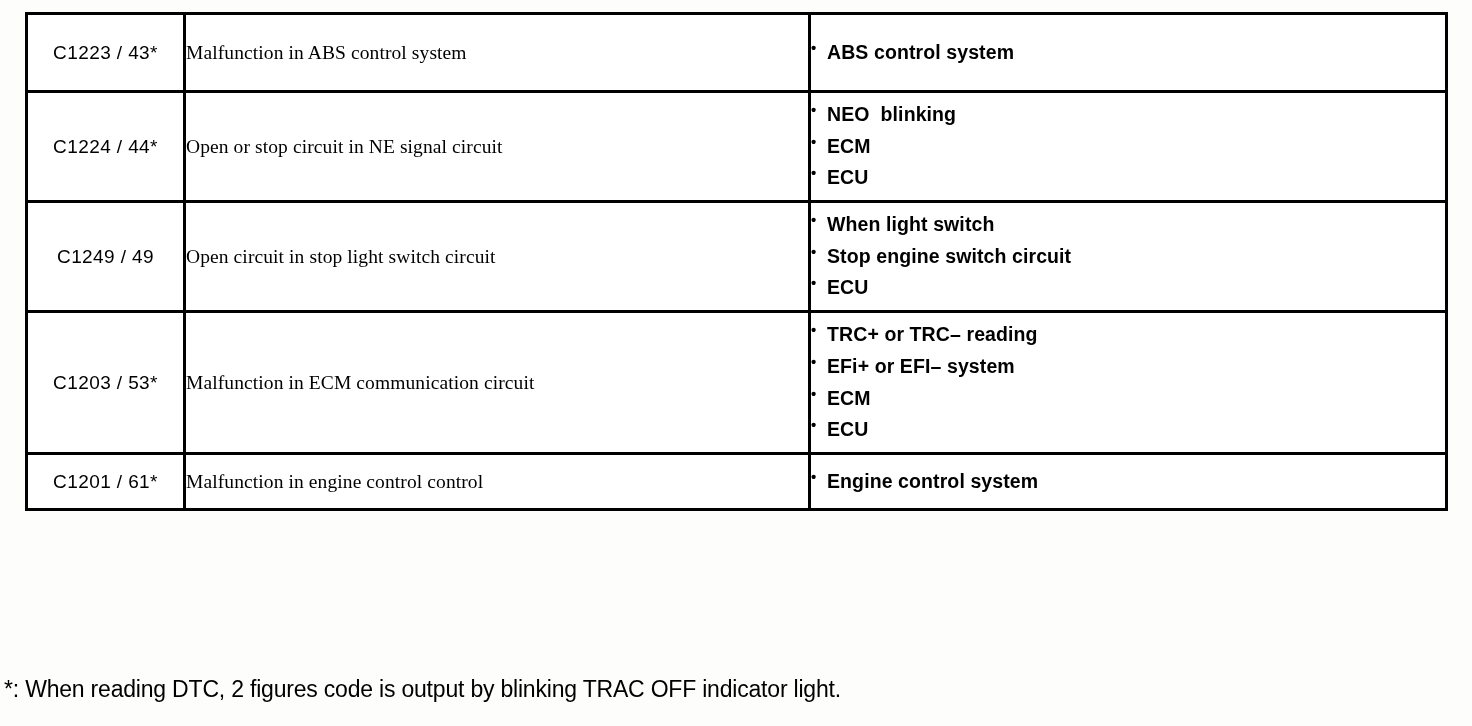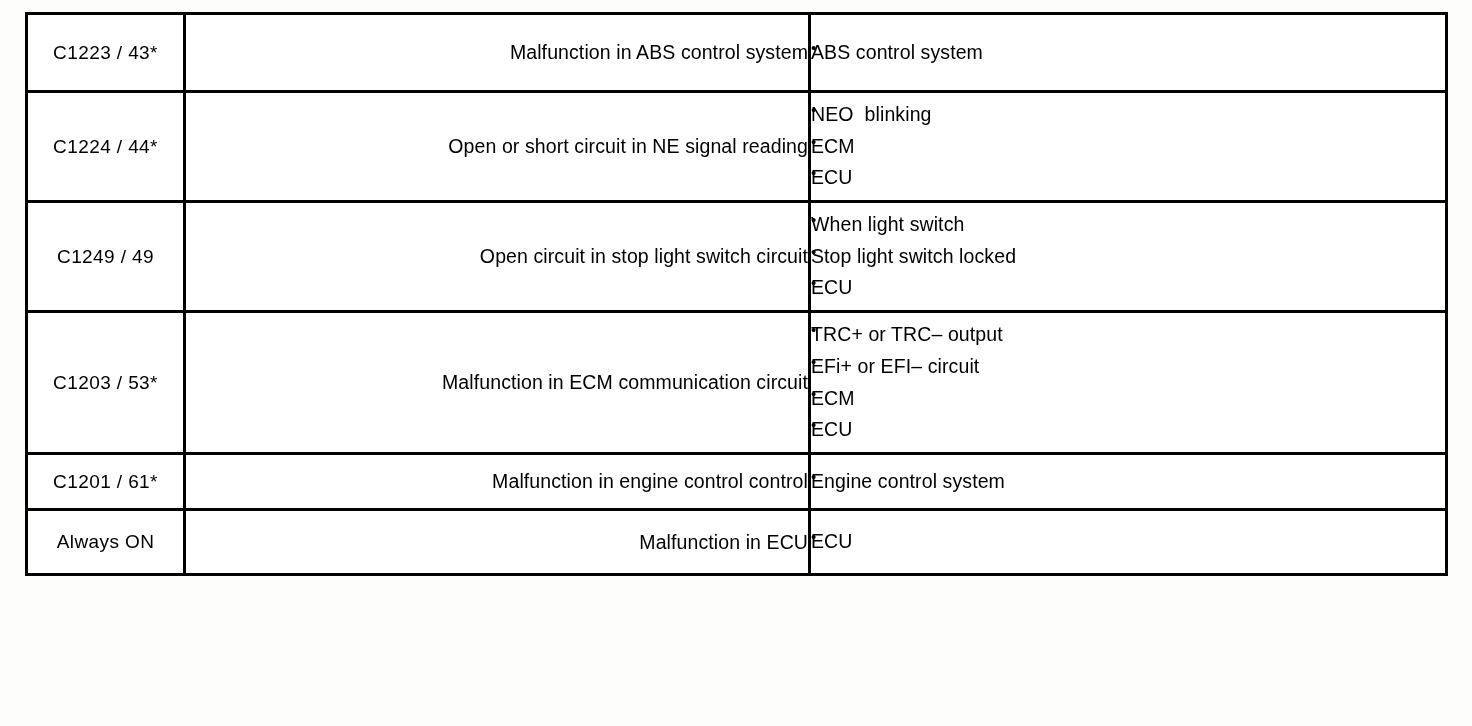"Malfunction in ABS control system" td.desc-cell { font-family: none -> Liberation Serif, serif; text-align: right -> left }
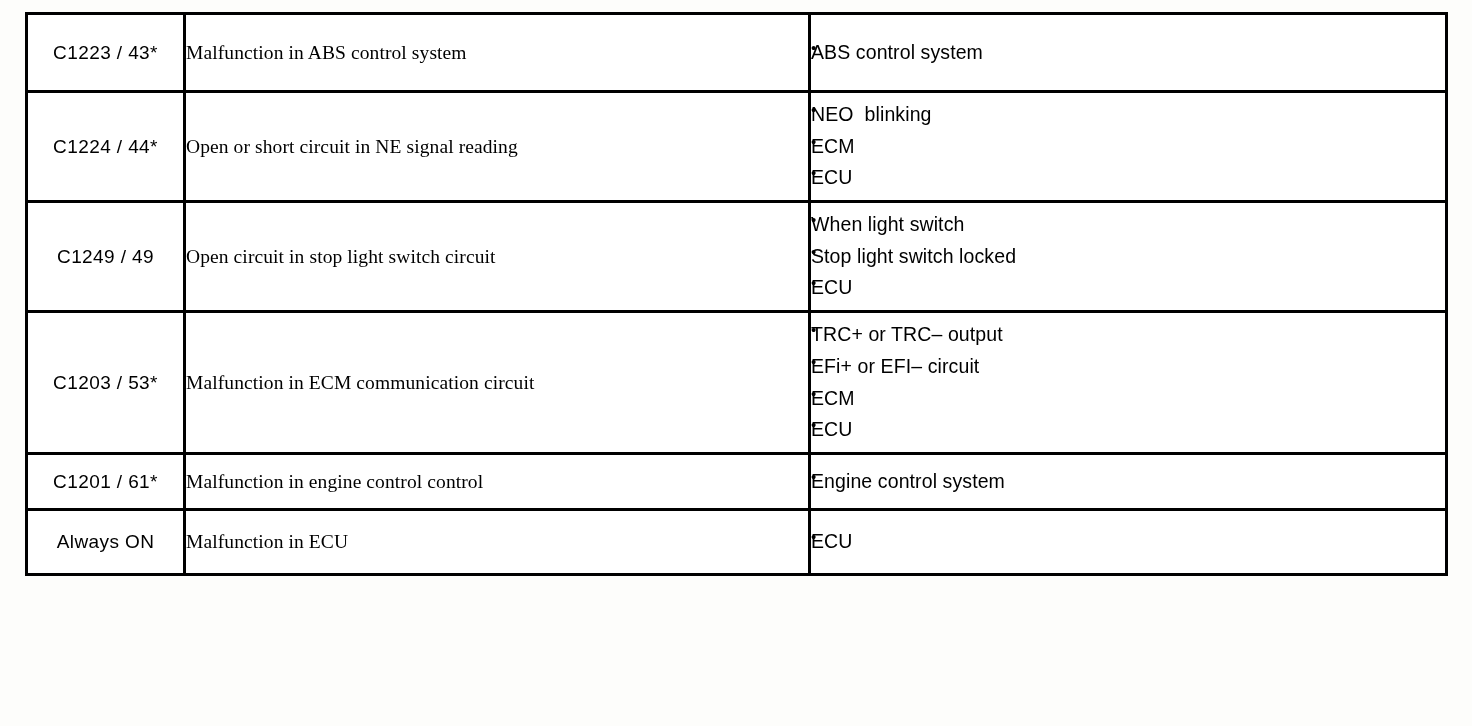"ABS control system" ul.parts-list li { font-weight: none -> bold; padding-left: 0 -> 16px }
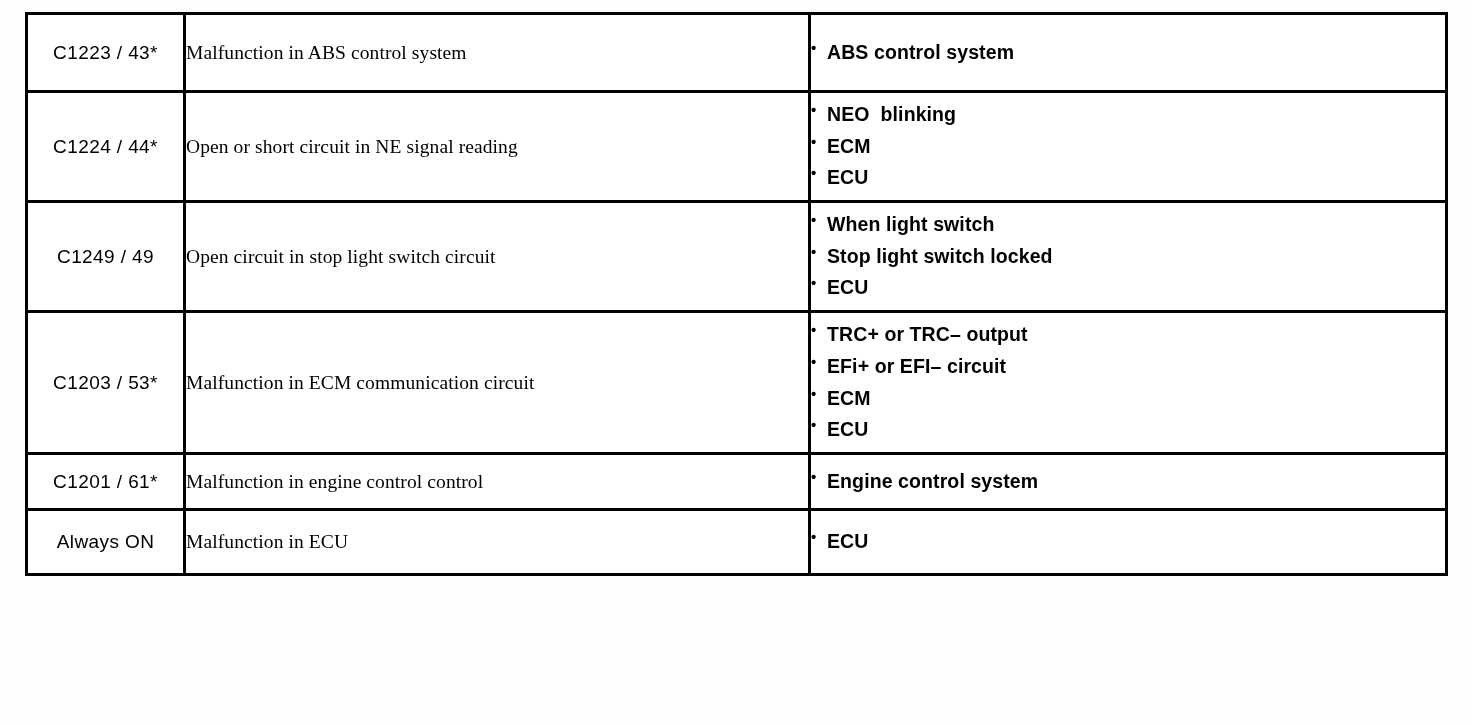"Open or short circuit in" td.desc-cell { text: short circuit in NE signal reading -> stop circuit in NE signal circuit }
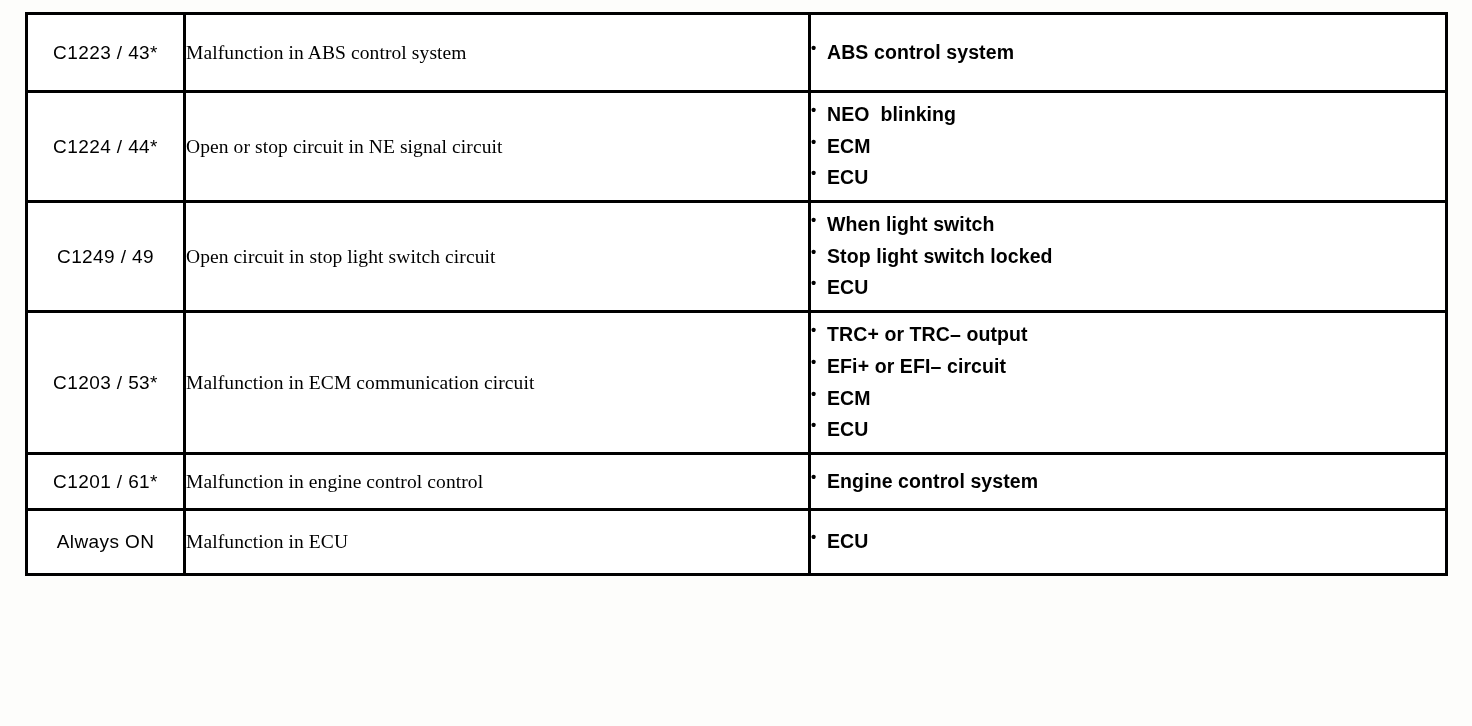"Stop light switch locked" li { text: light switch locked -> engine switch circuit }
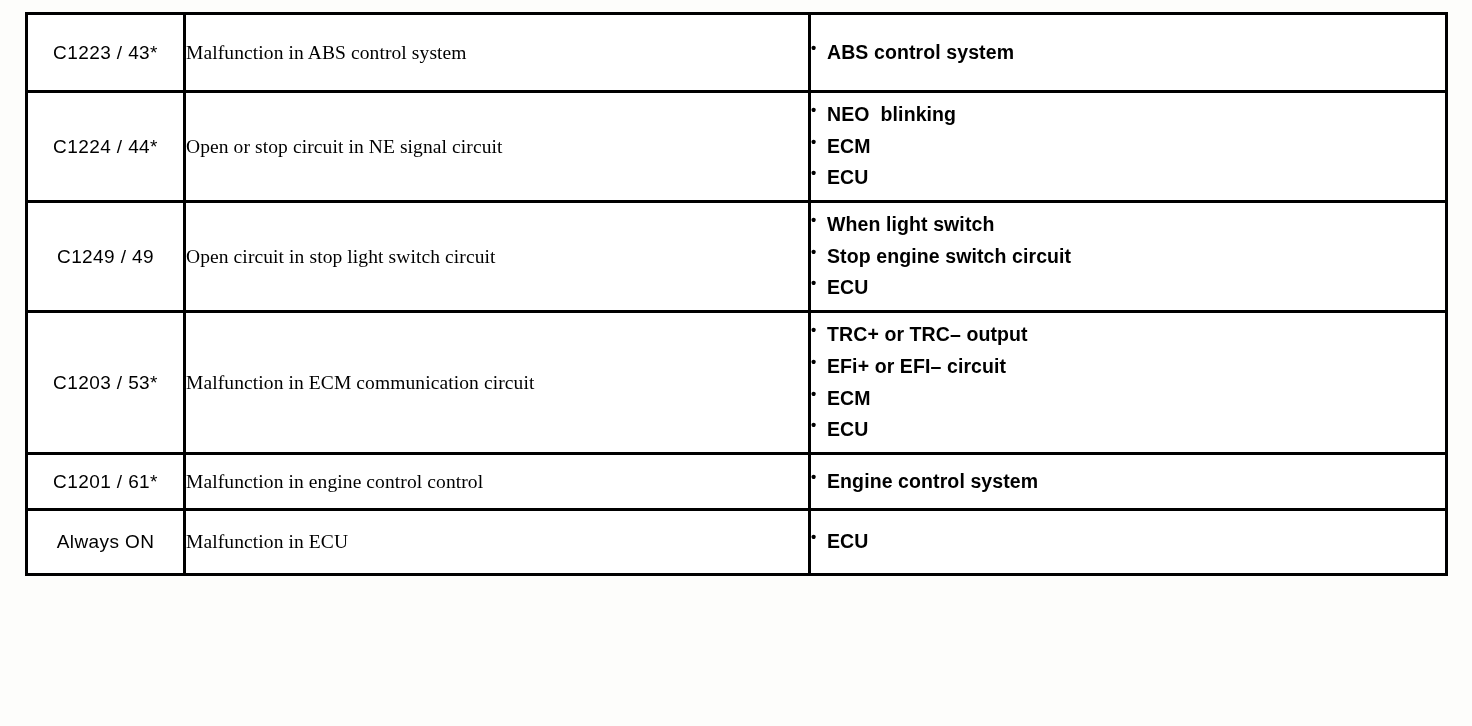"TRC+ or TRC– output" li { text: output -> reading }
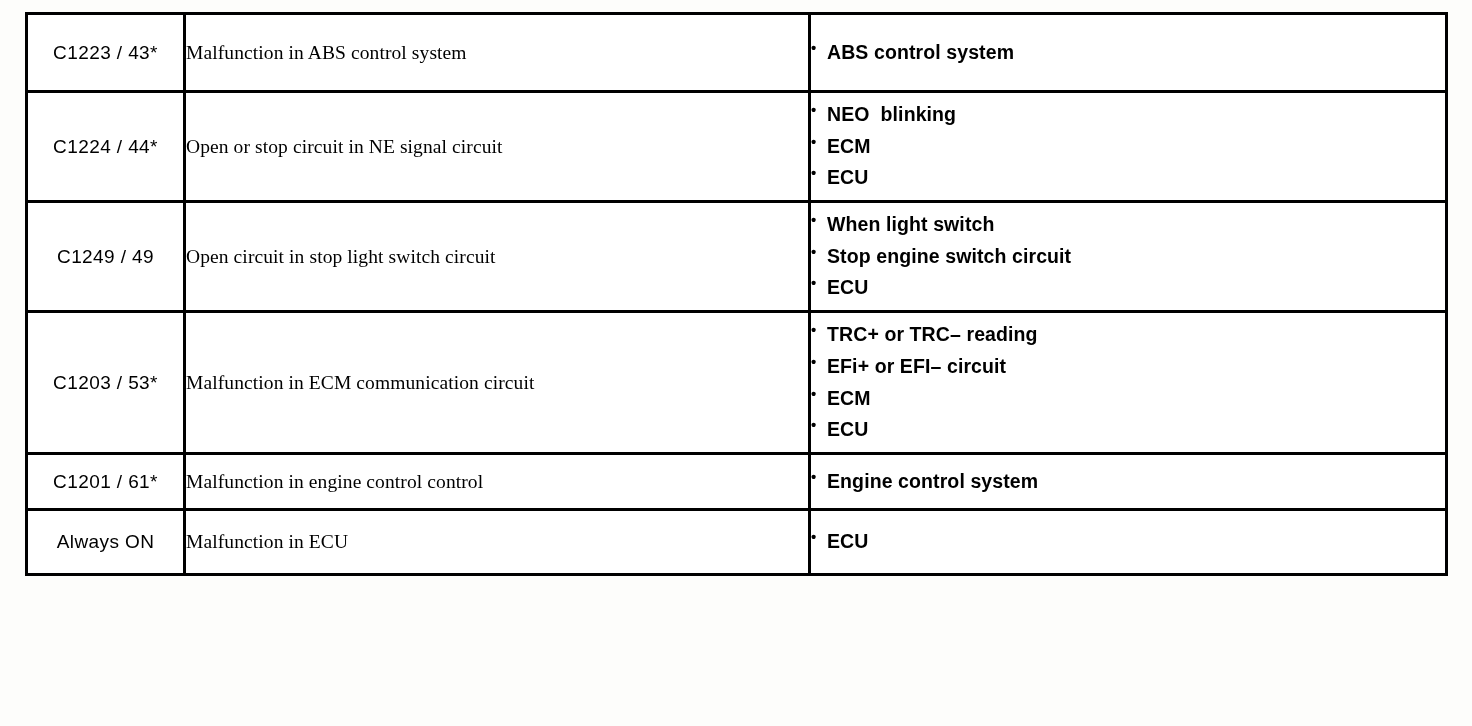"EFi+ or EFI– circuit" li { text: circuit -> system }
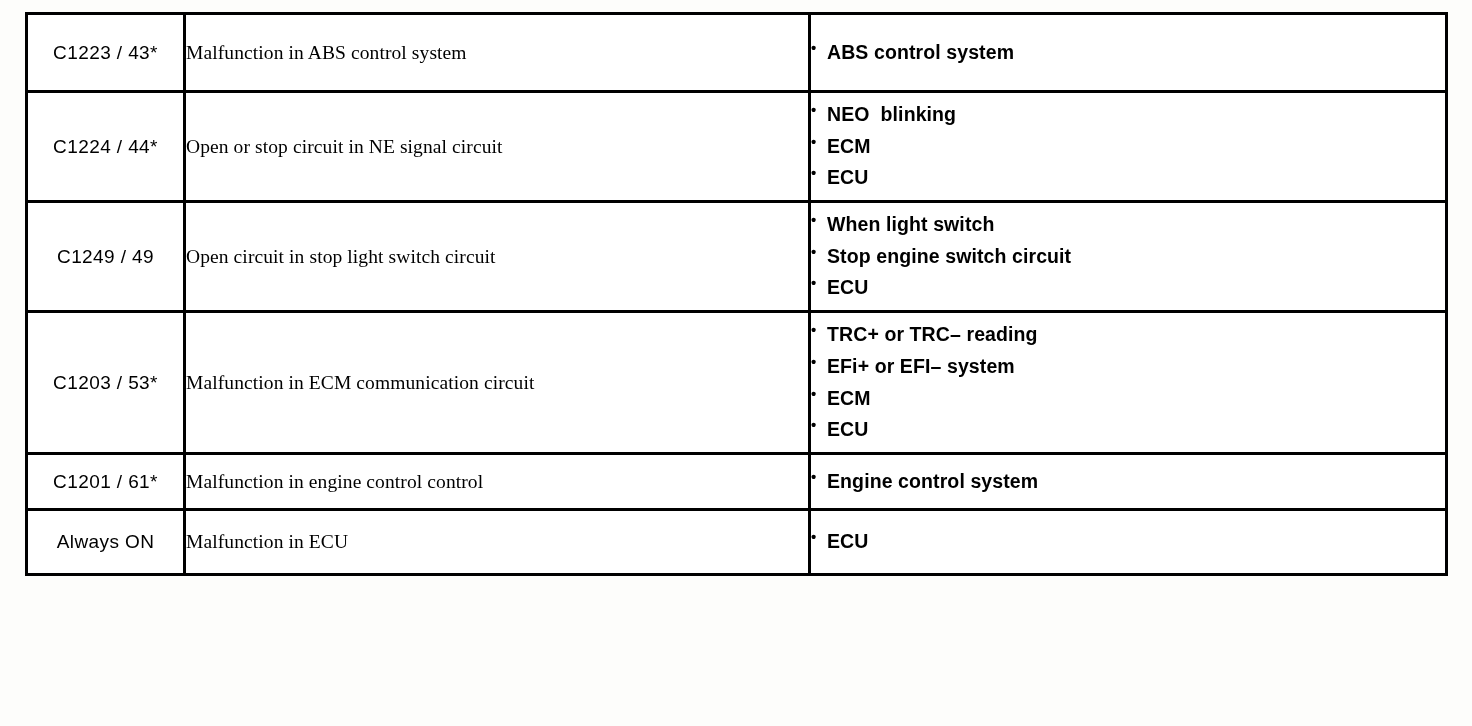"Always ON" tr.row-always { html: <tr> <td> <span>Always ON</span> </td> <td>Malfunction in ECU</td> <td> <ul> <li>ECU</li> </ul> </td> </tr> -> none }
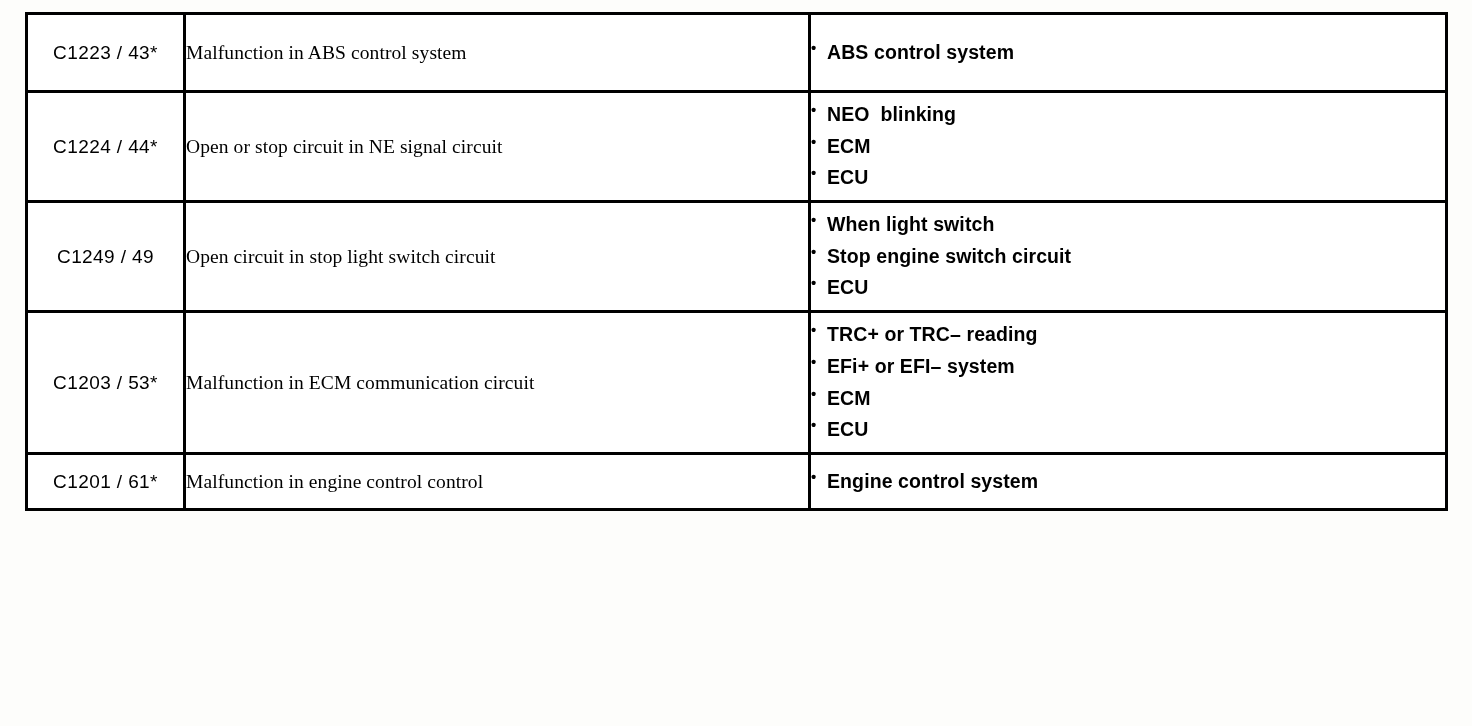"*: When reading DTC, 2" div { html: none -> <div>*: When reading DTC, 2 figures code is output by blinking TRAC OFF indicator light.</div> }
